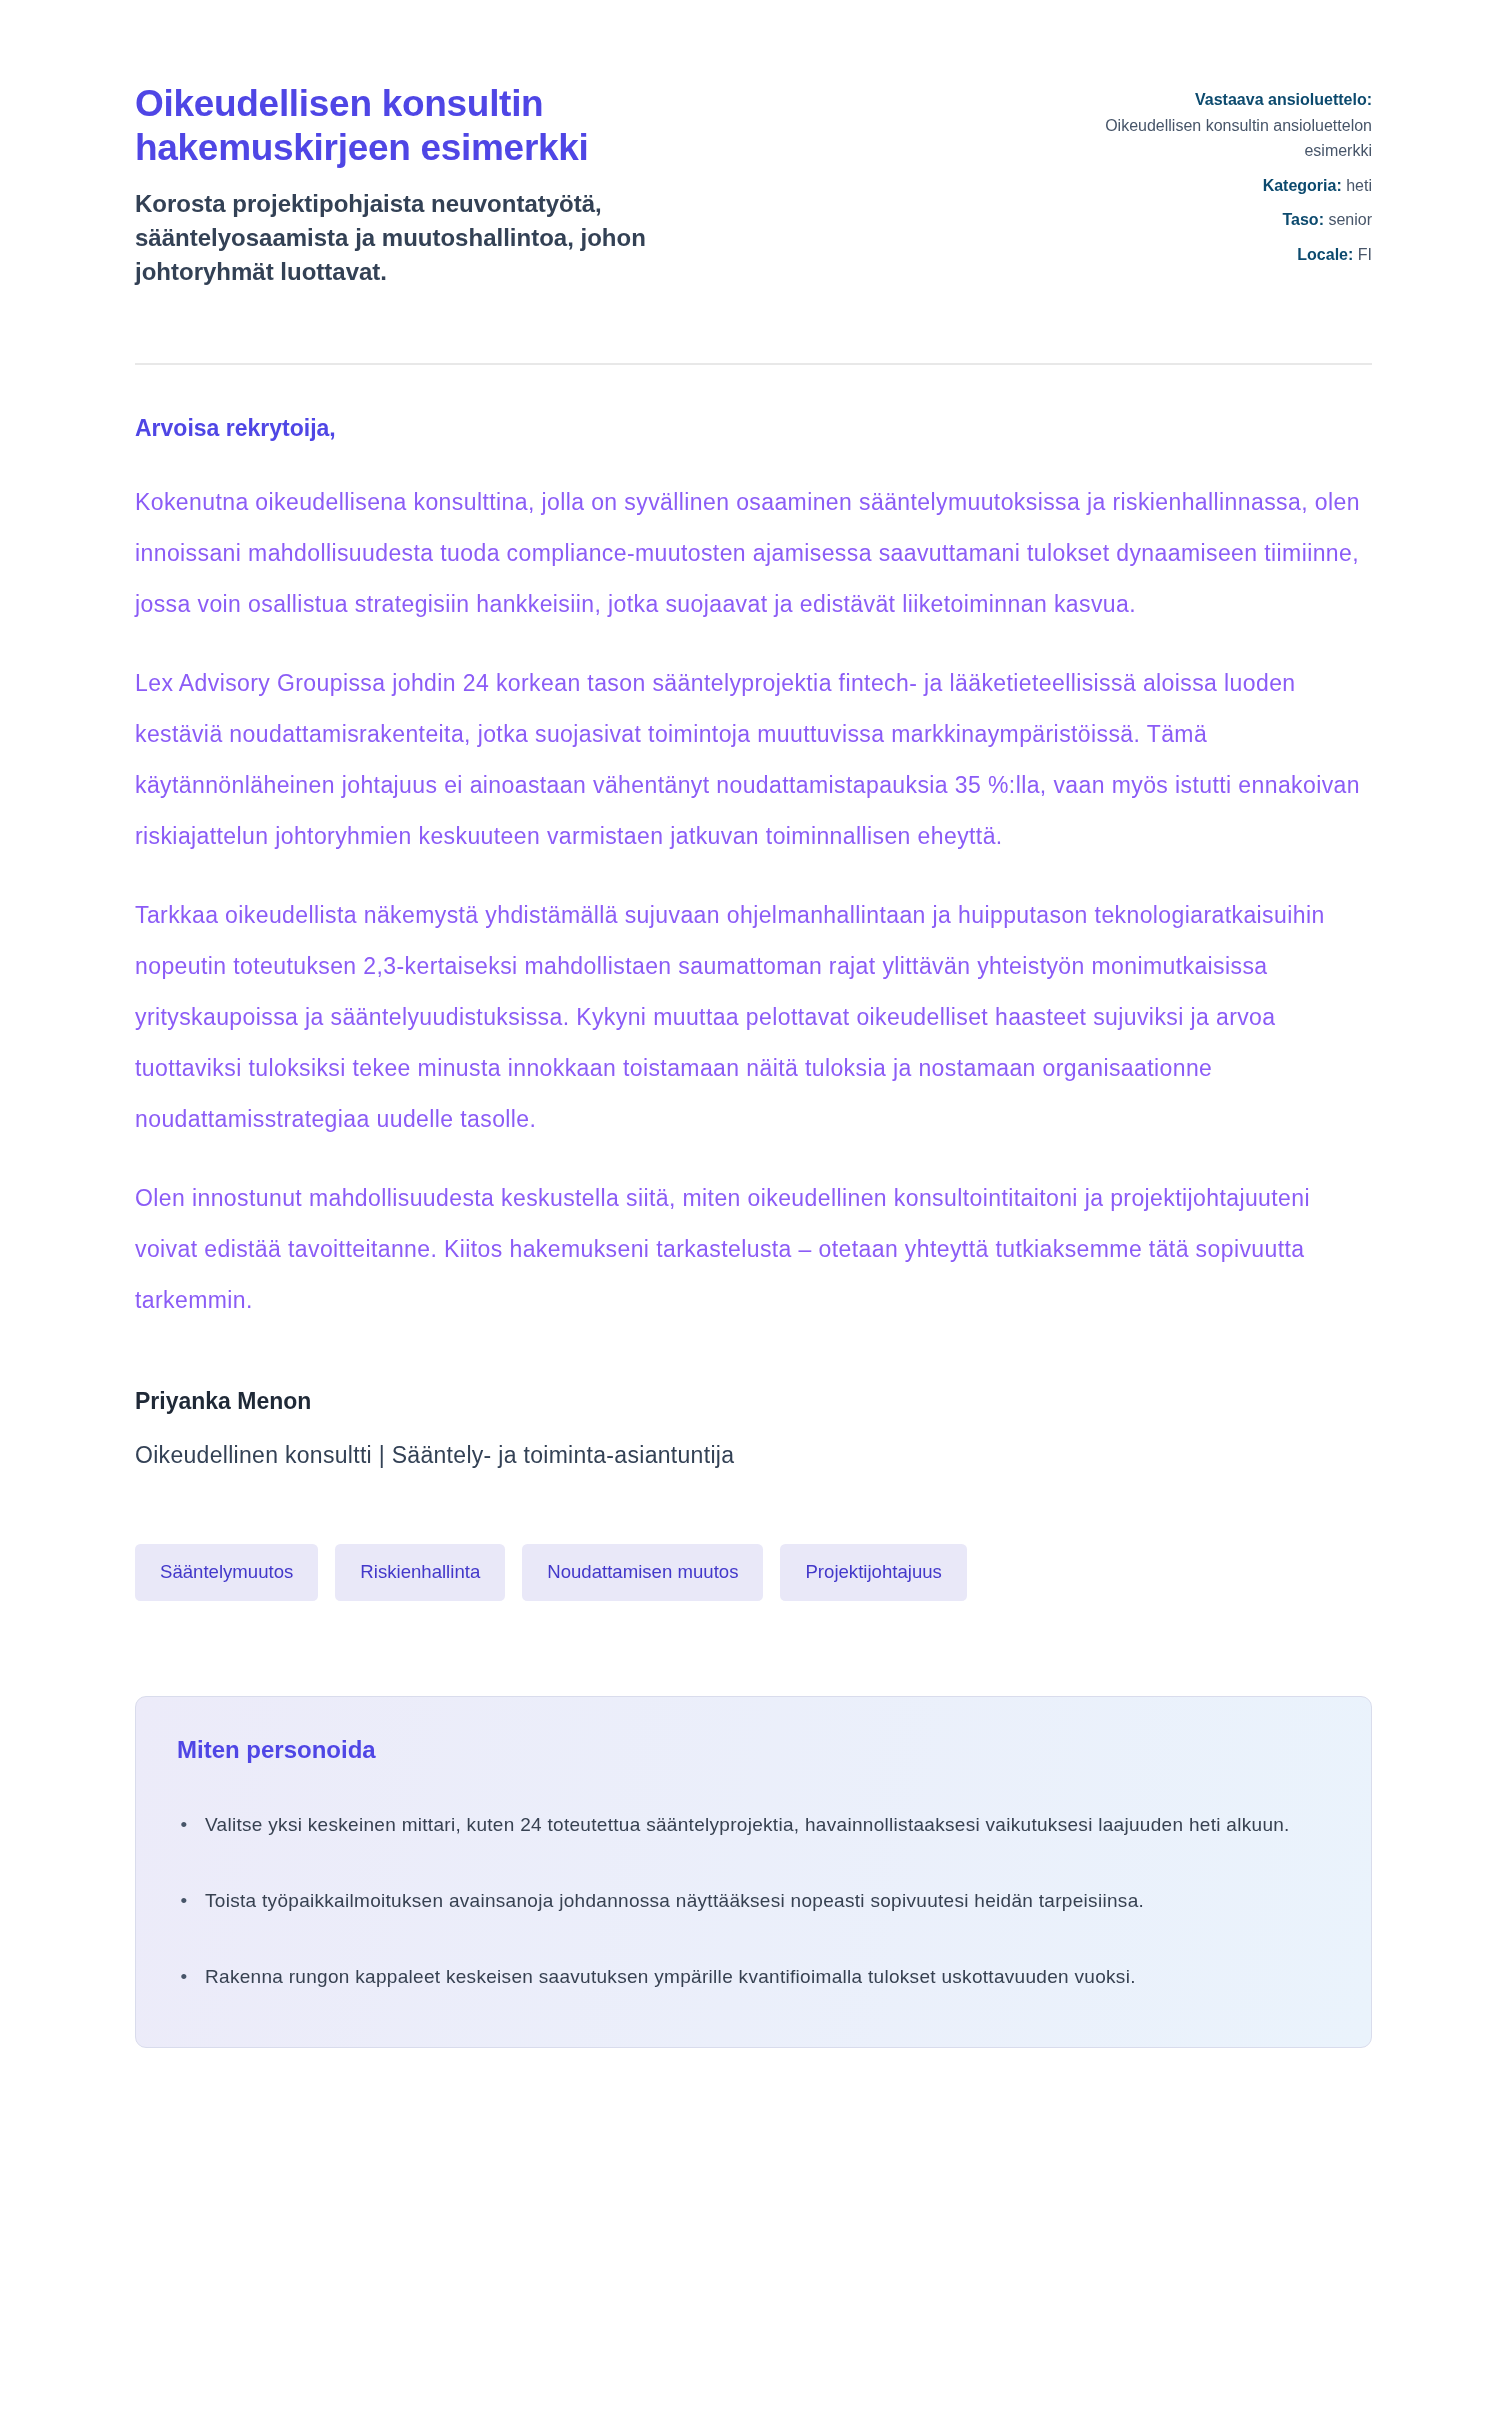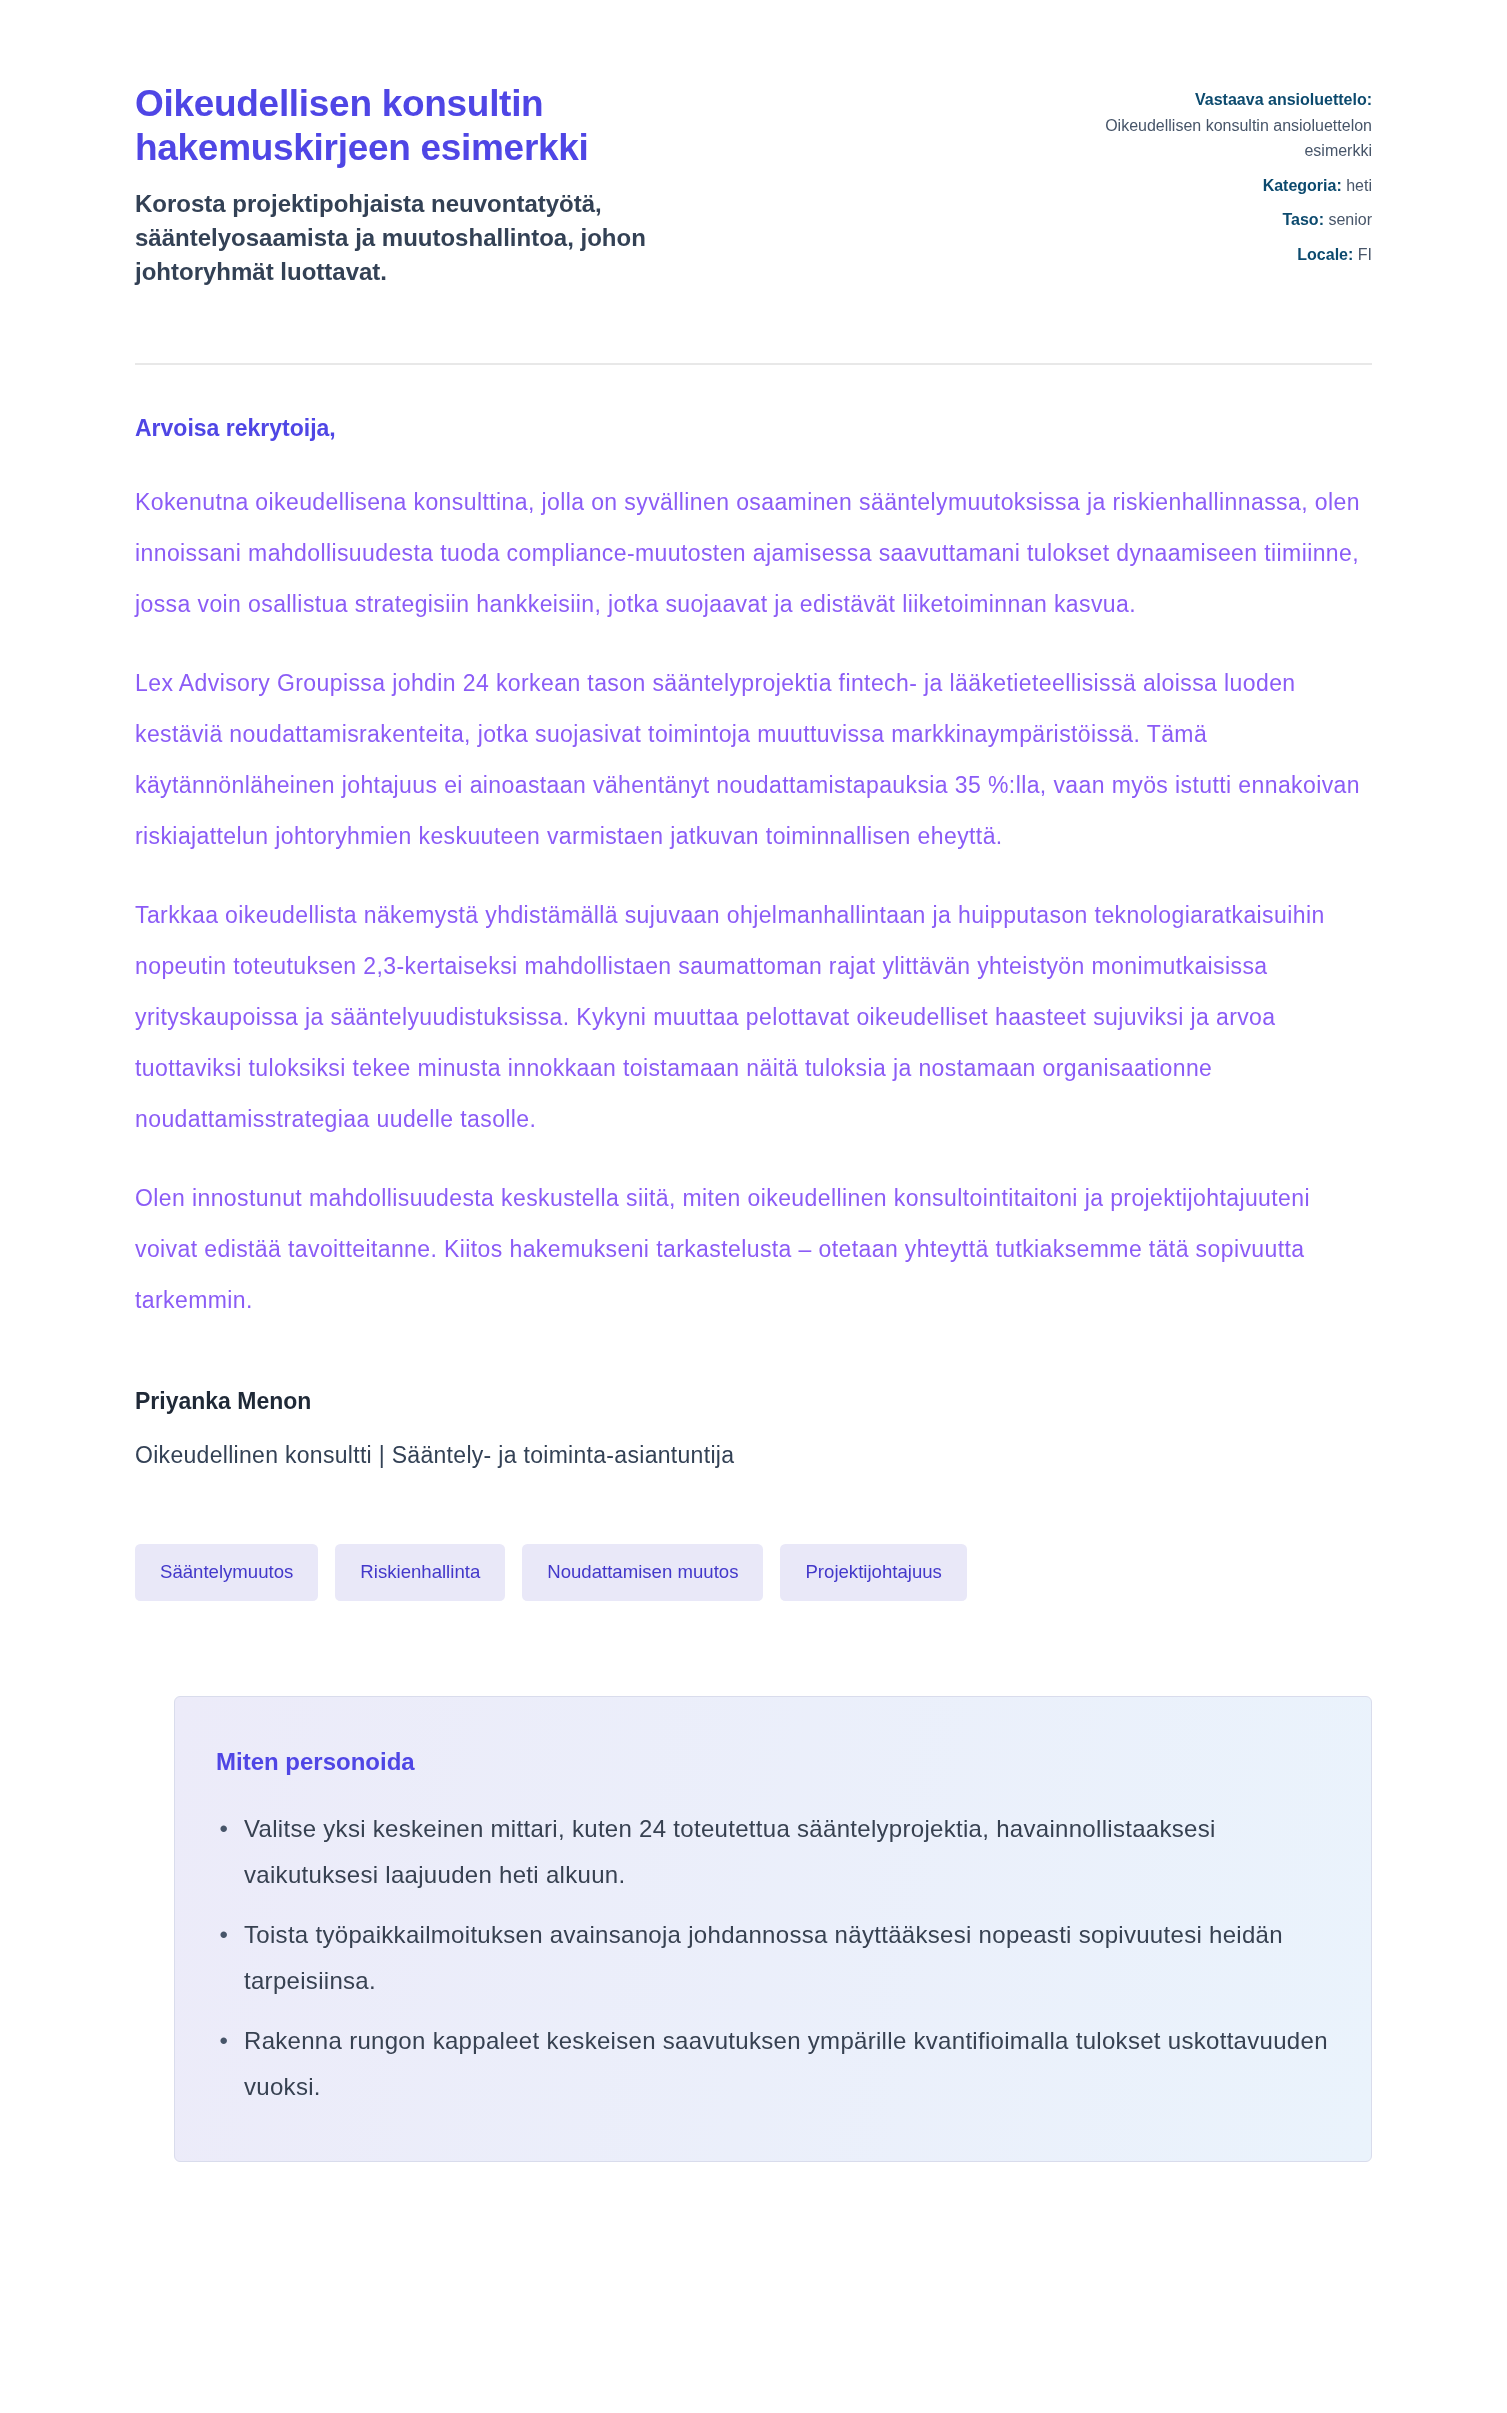"Miten personoida" .tips-box { border-radius: 6px -> 11px; margin-left: 39px -> none; padding: 51px 41px -> 39px 41px }
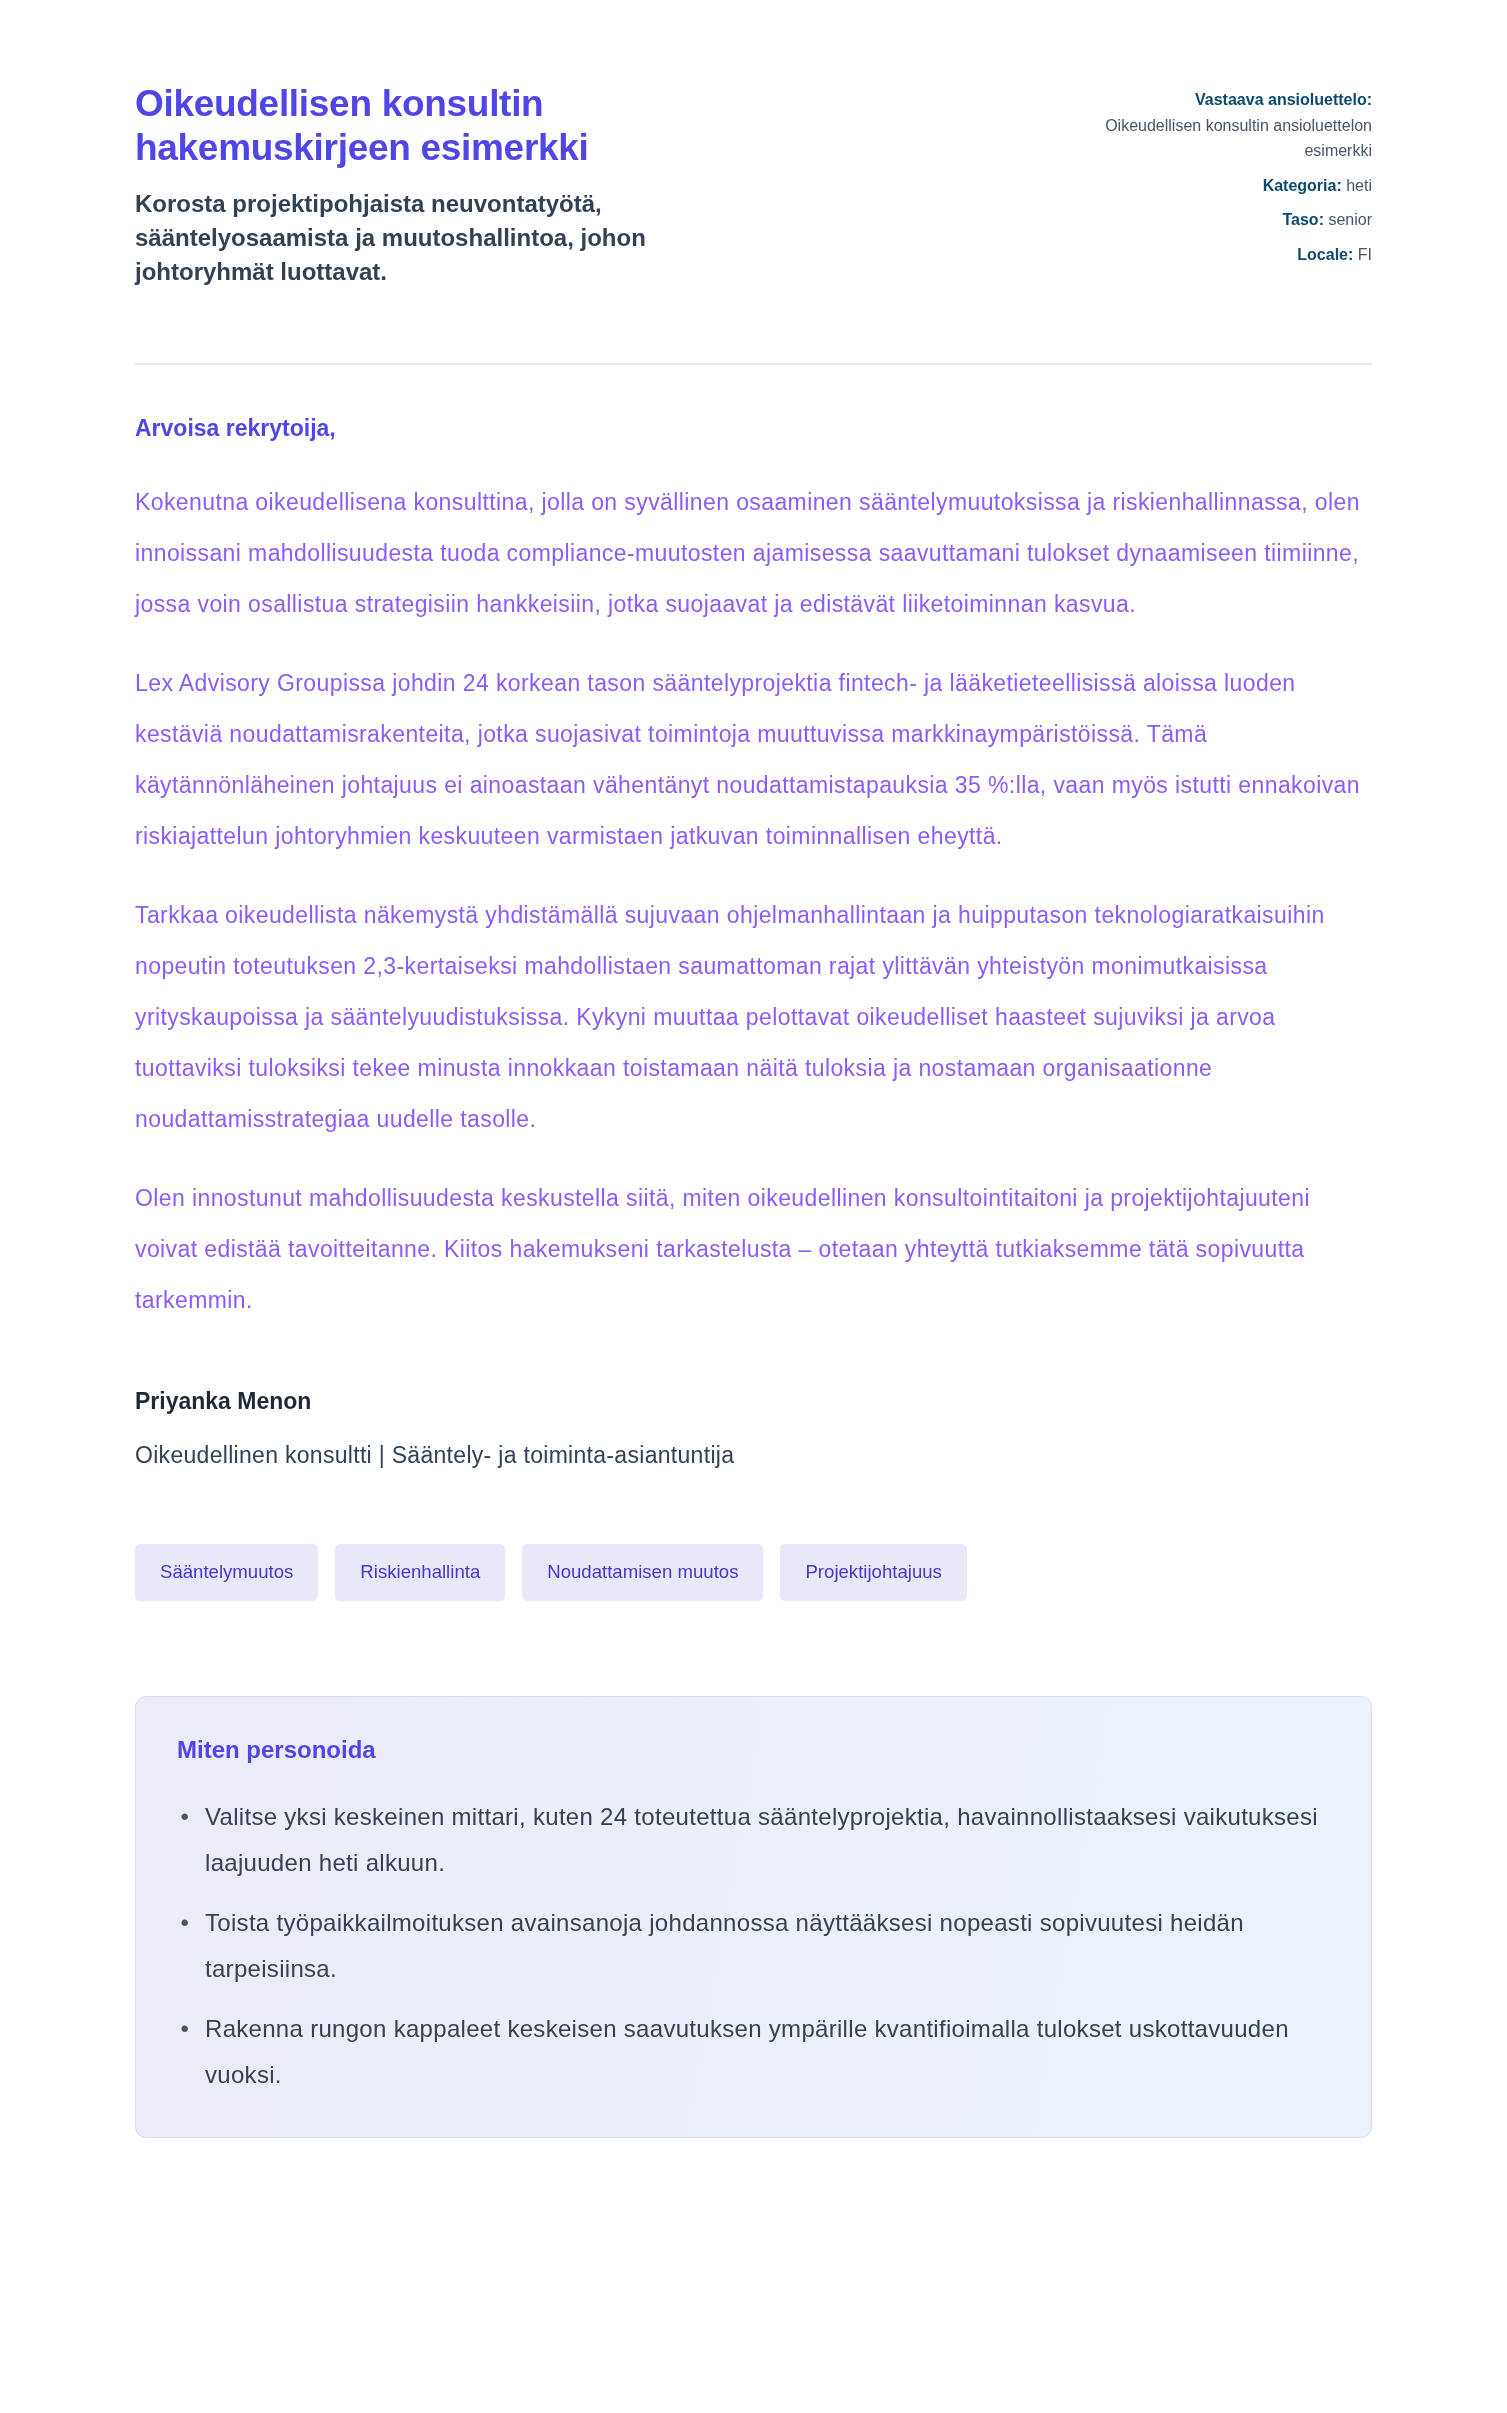"Valitse yksi keskeinen mittari, kuten" .tips-list li { font-size: 24px -> 19px; line-height: 46px -> 62px }
